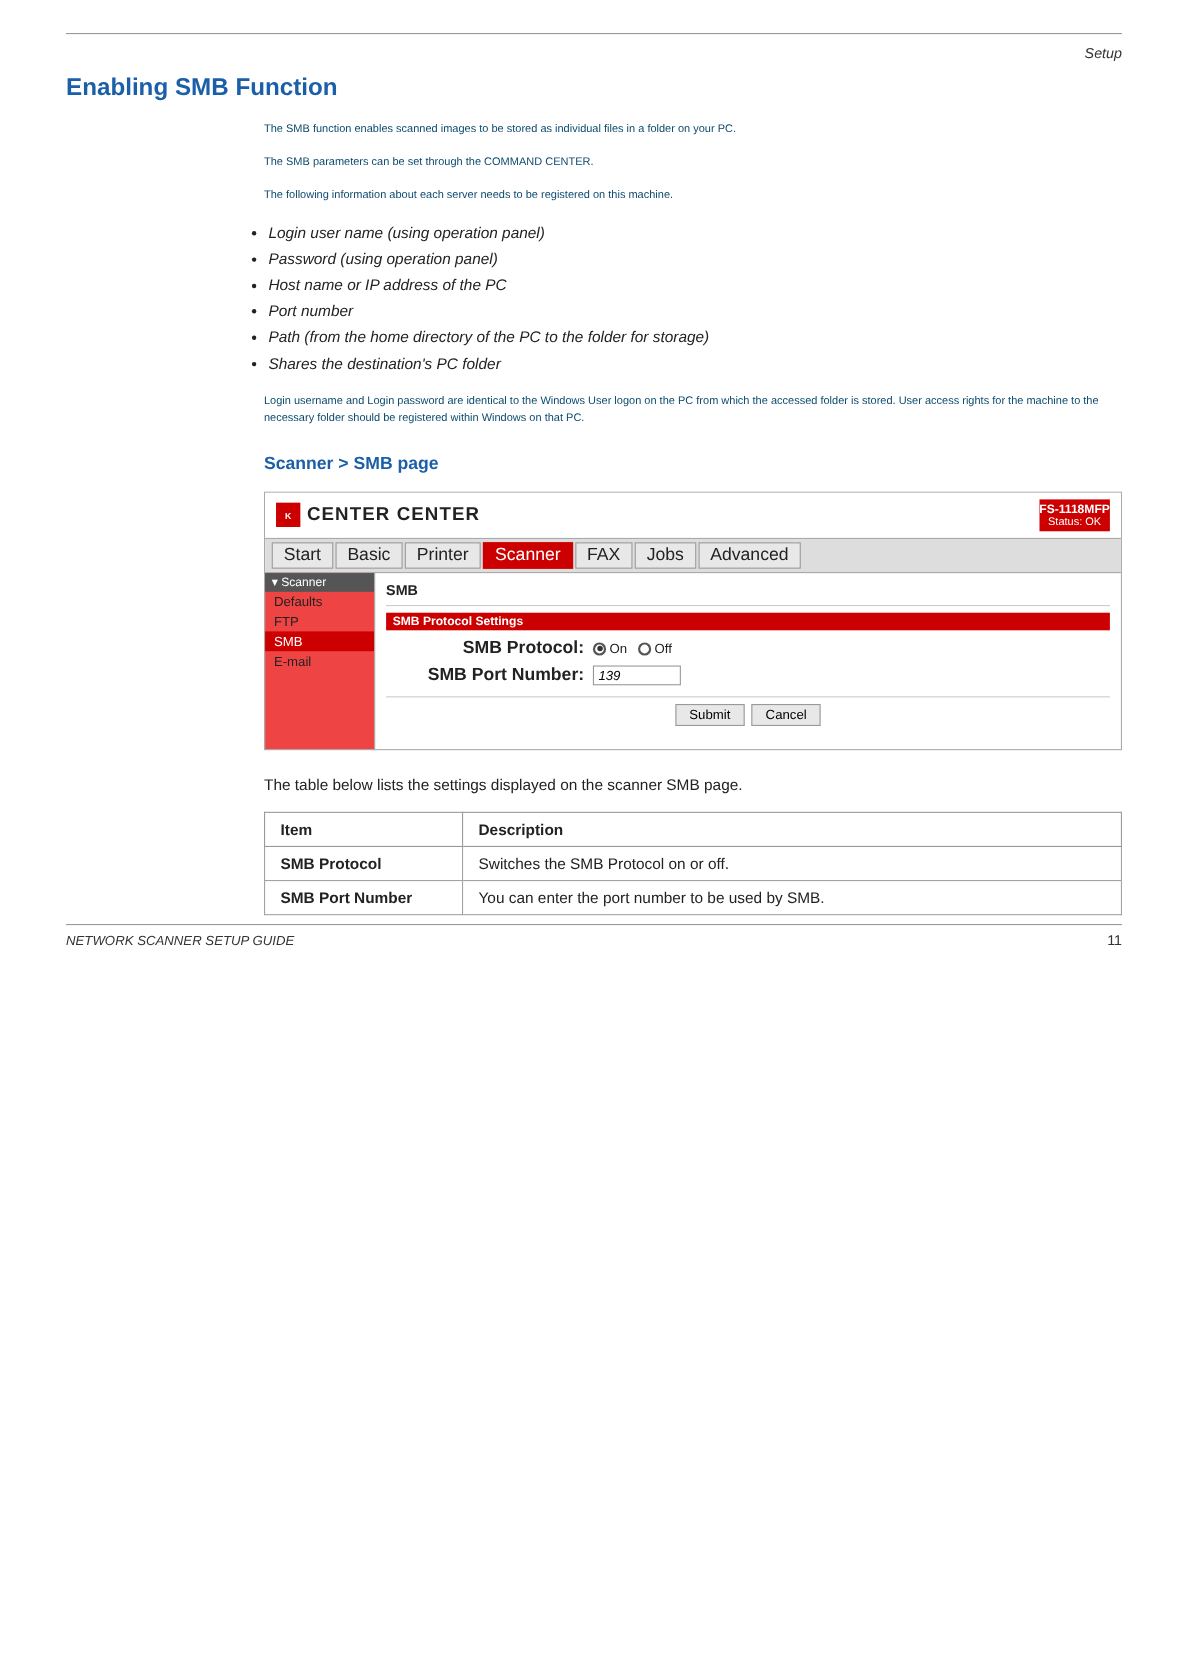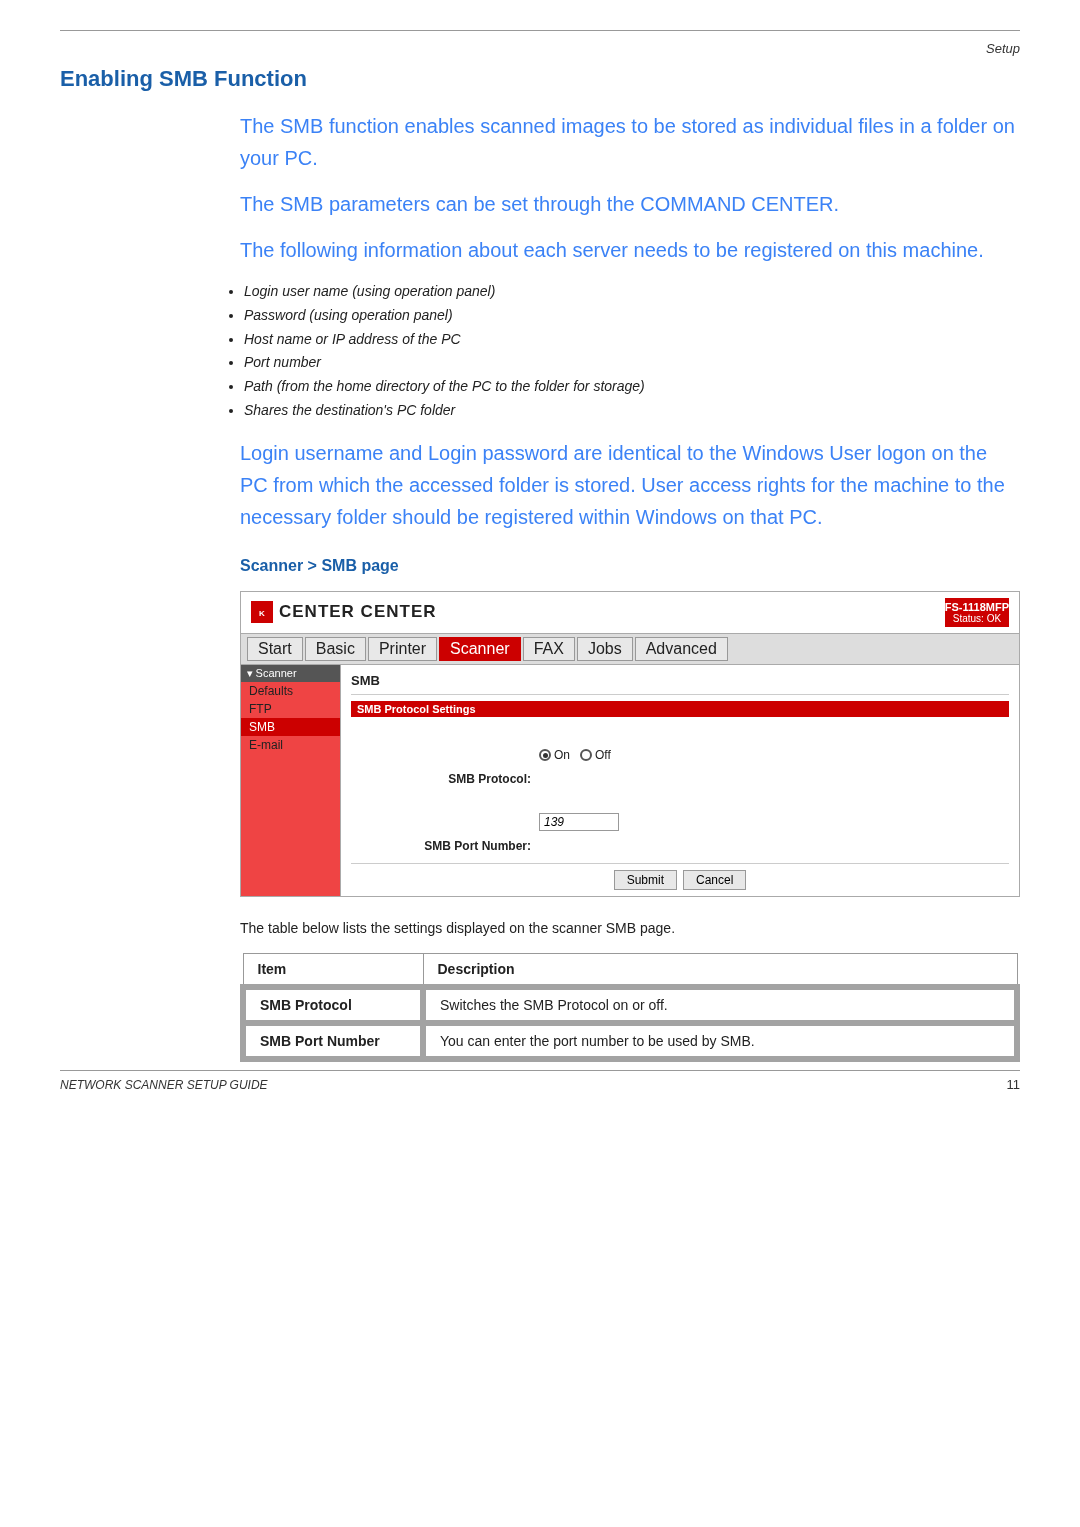"The SMB function enables scanned" .body-text { color: #3b82f6 -> #0c4a6e; font-size: 20px -> 10px }
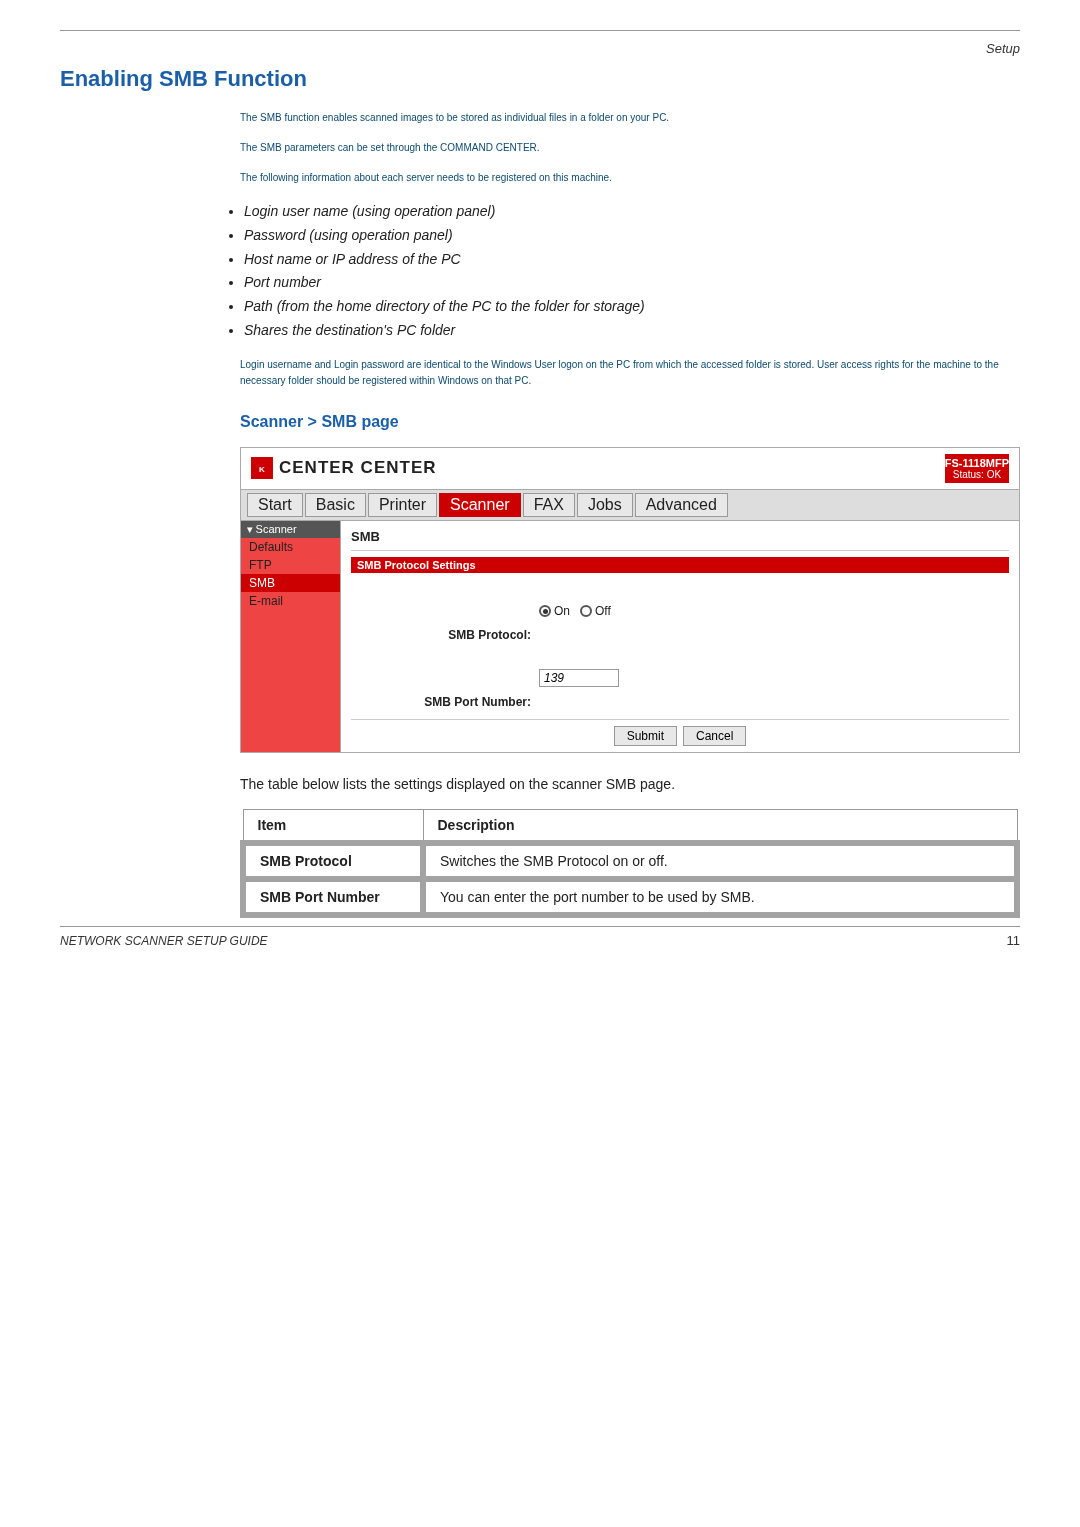"SMB Protocol:" .cc-form-label { font-size: 12px -> 16px; margin-top: 47px -> none }
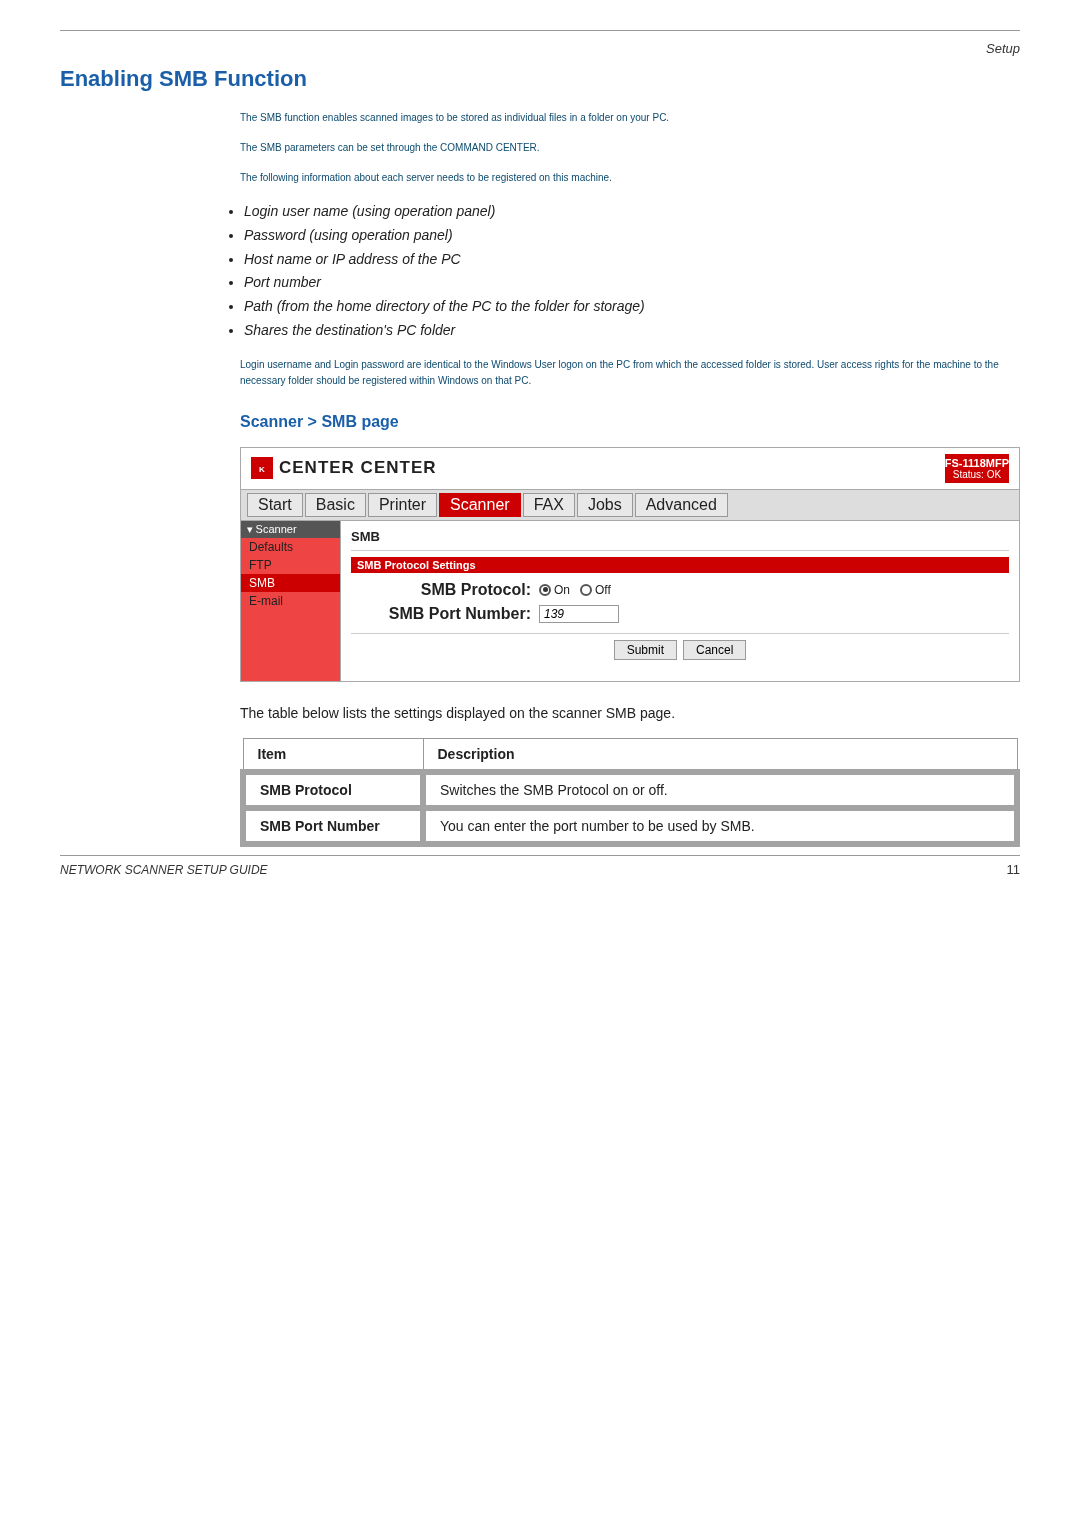"SMB Protocol" .settings-table td { border: 6px solid #a3a3a3 -> 1px solid #a3a3a3 }
